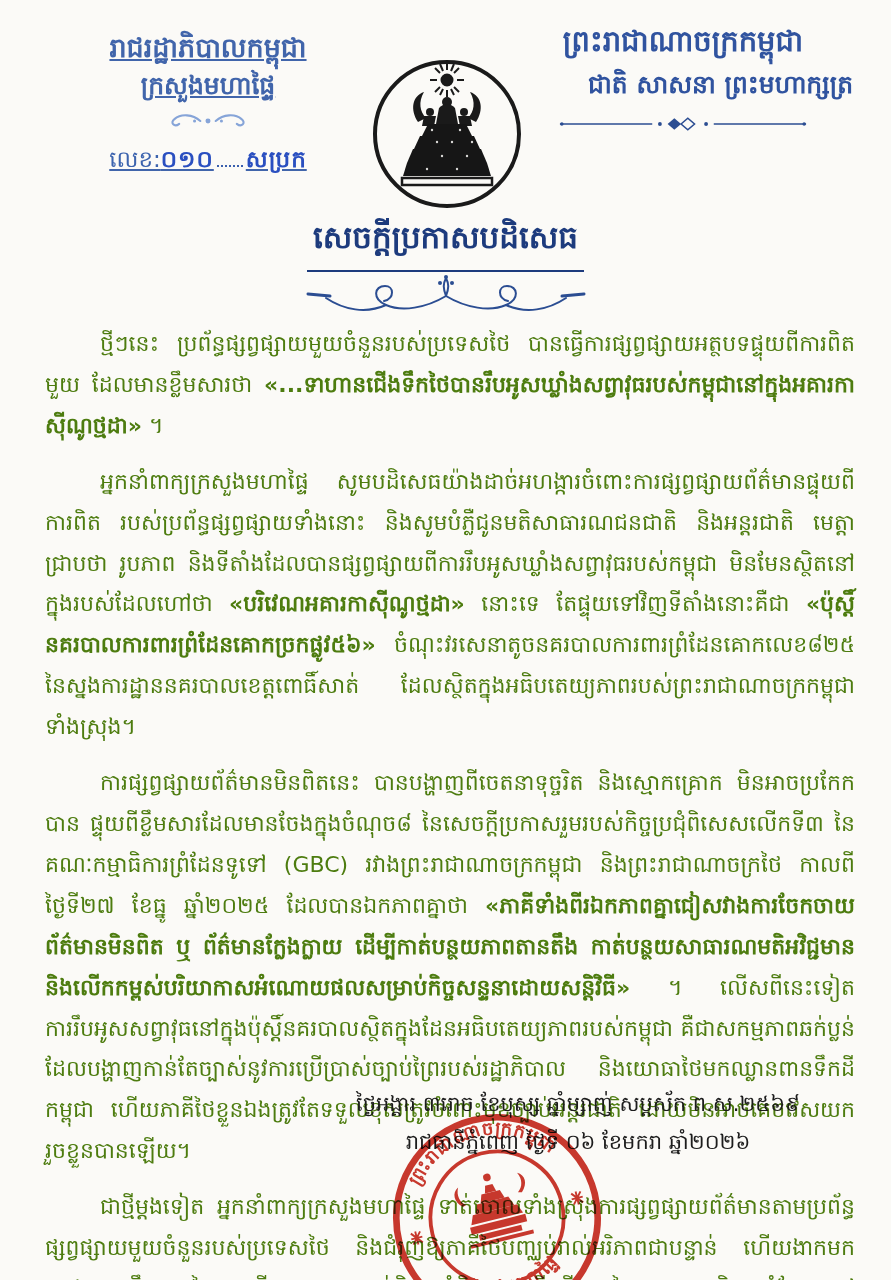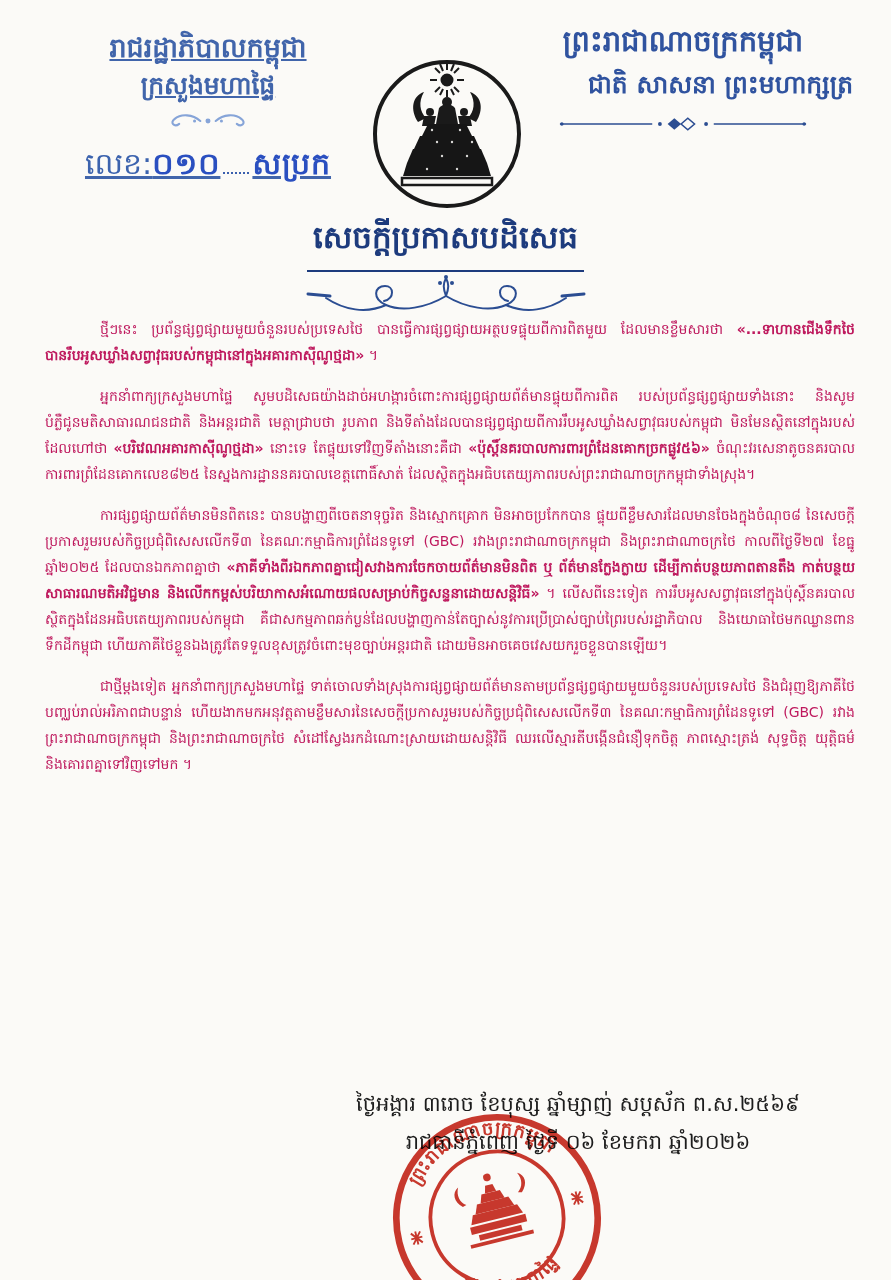"លេខ:០១០ សប្រក" .ref-line { font-size: 30px -> 23px }
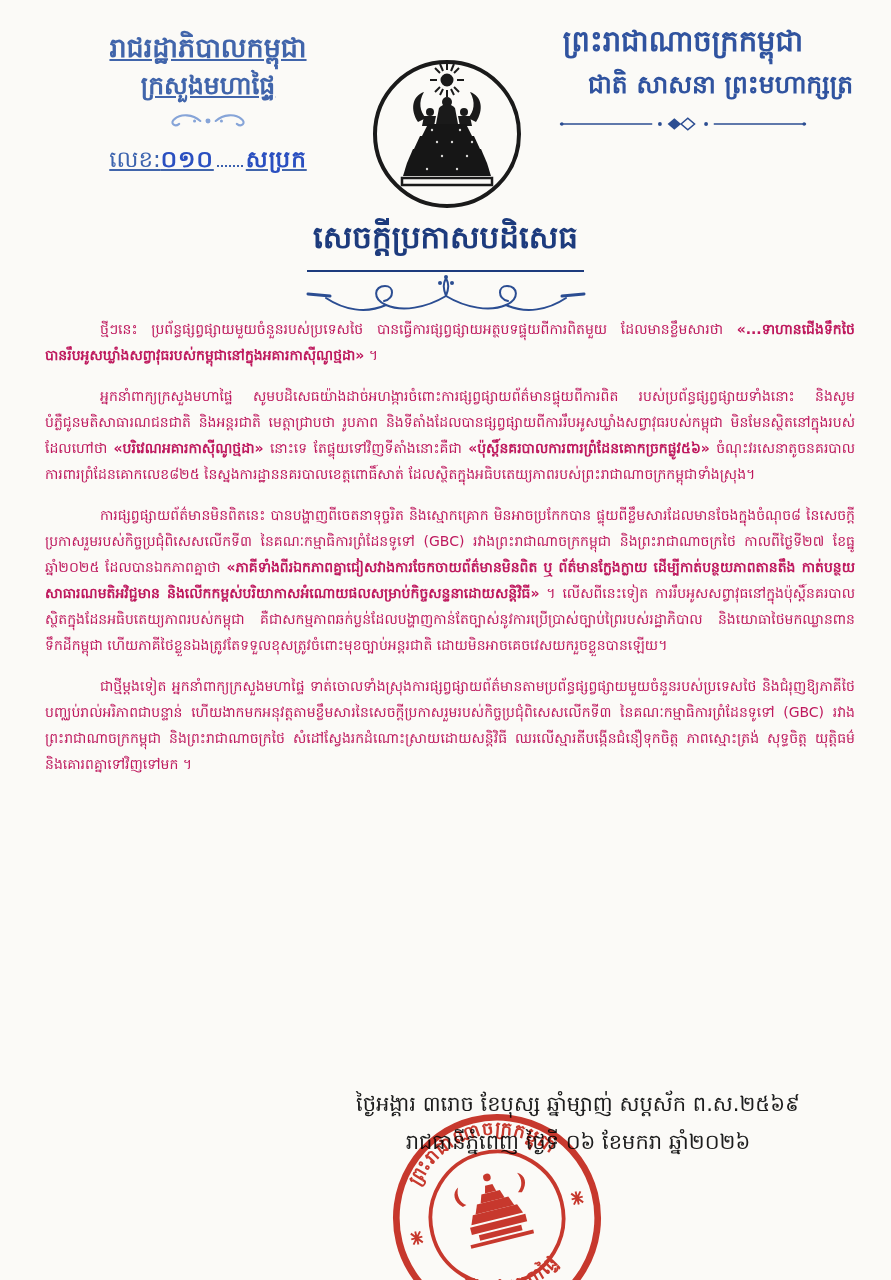"ថ្មីៗនេះ" .body-text p { color: #be185d -> #4d7c0f; font-size: 14px -> 22px; margin: 0 0 15px -> 8px 0 15px }
